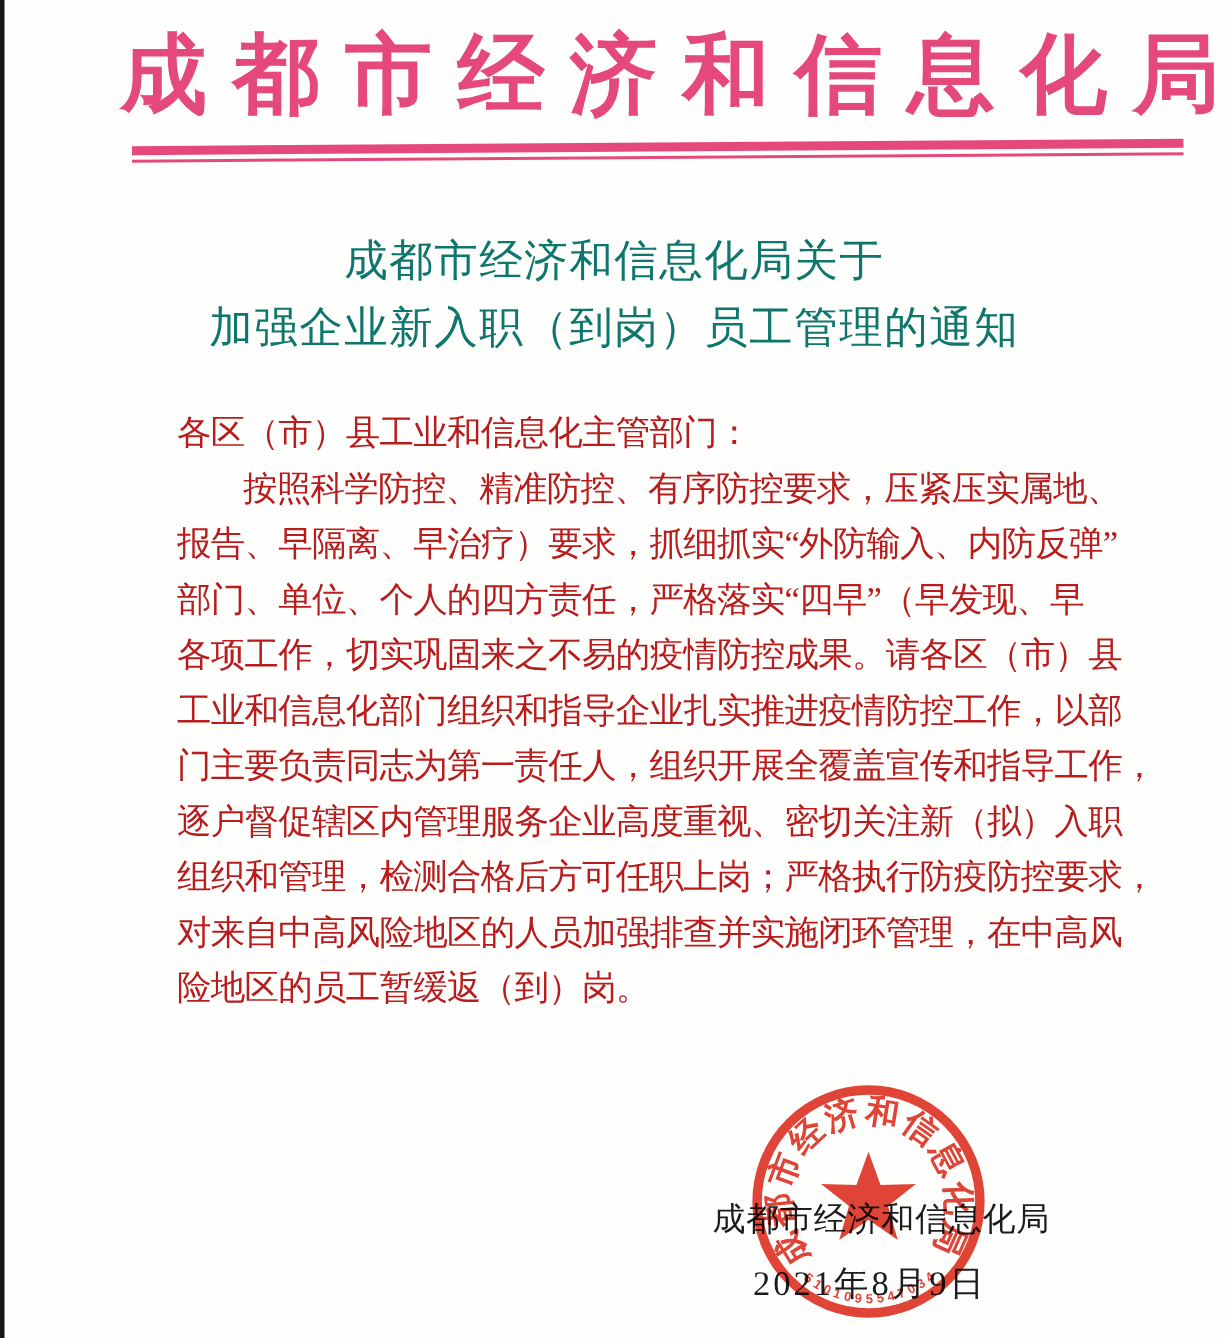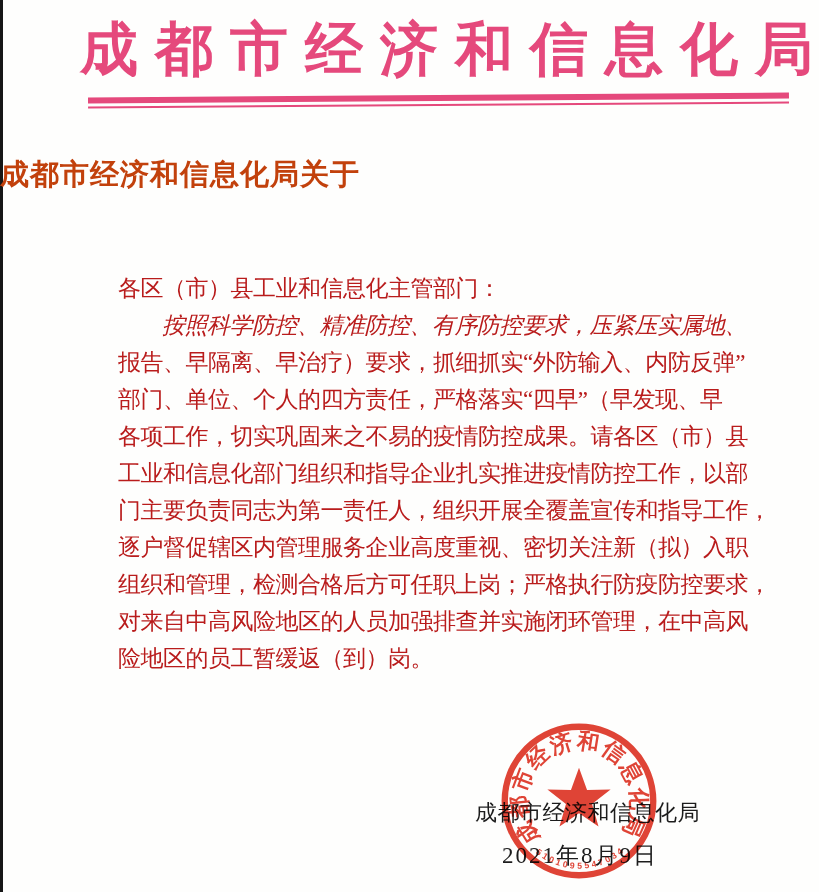"成都市经济和信息化局关于" .title-block { color: #c2410c -> #0f766e; font-weight: bold -> normal; text-align: none -> center }
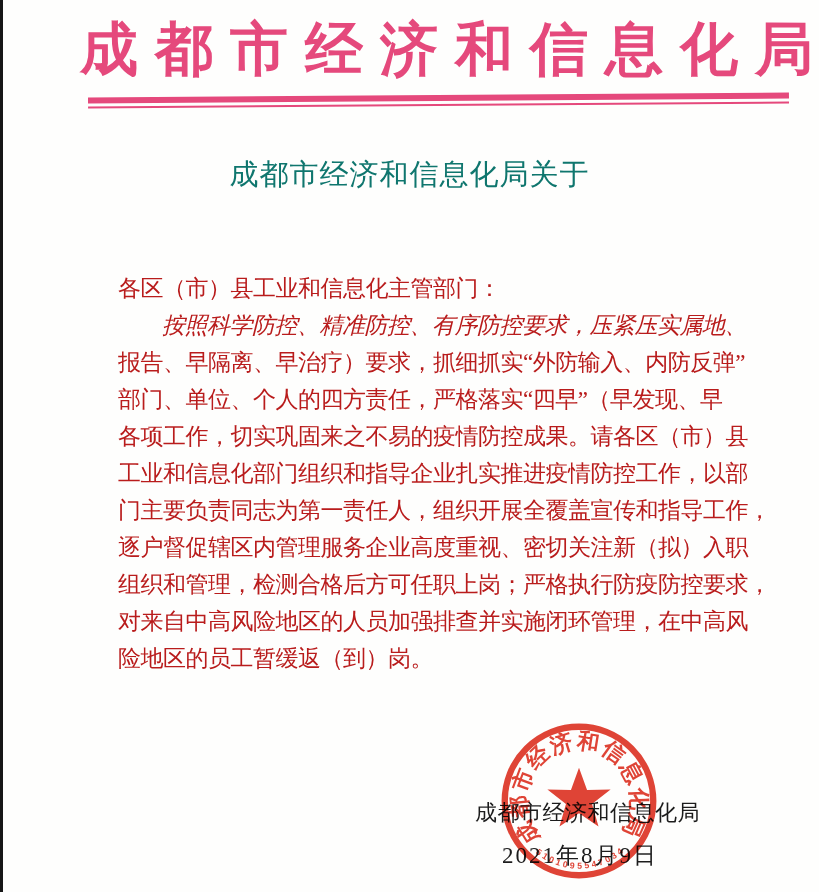"加强企业新入职（到岗）员工管理的通知" div { html: none -> <div>加强企业新入职（到岗）员工管理的通知</div> }
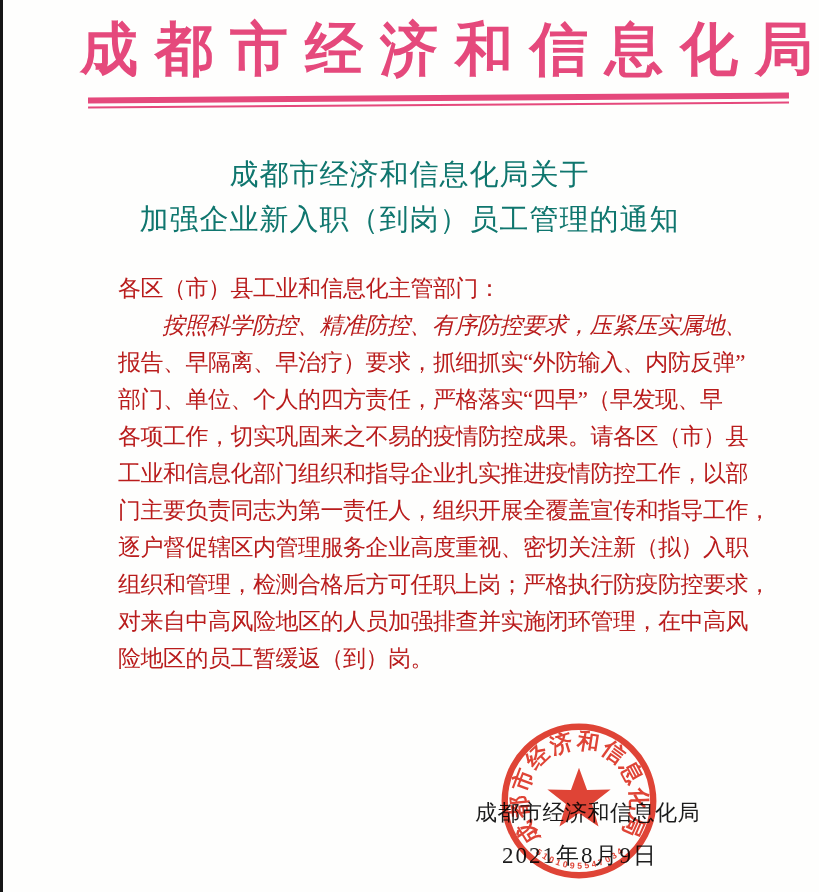"按照科学防控、精准防控、有序防控要求，压紧压实属地、" .body-line.indent { font-style: italic -> none }
